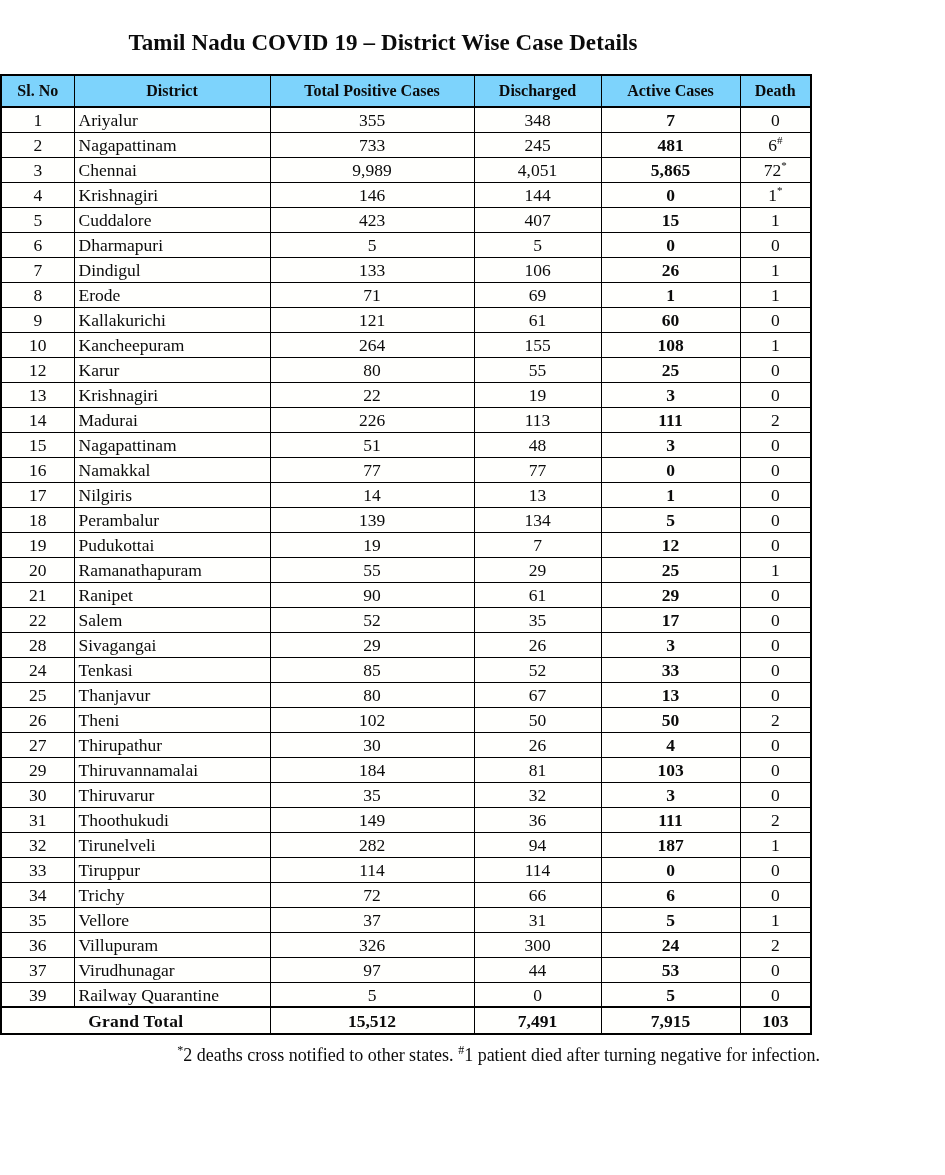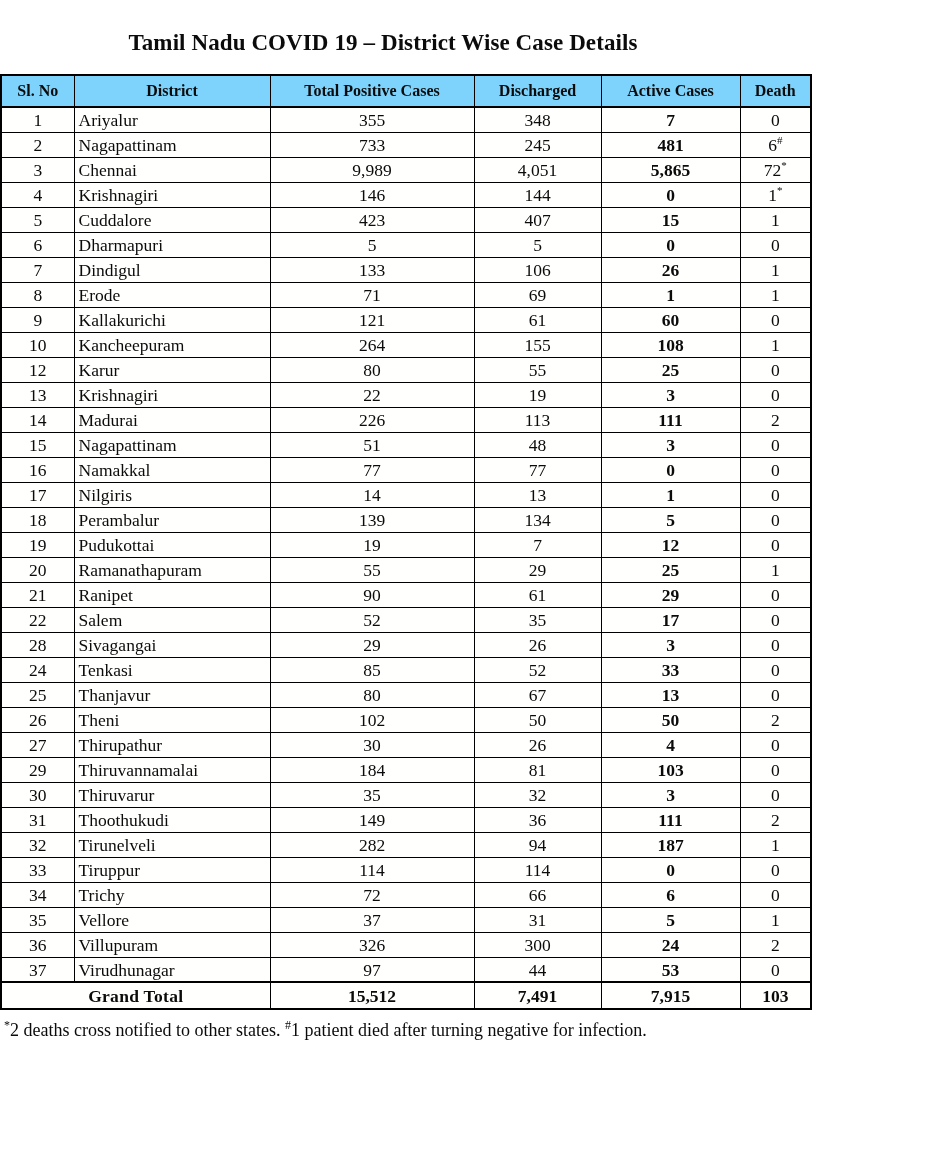"39" tr { html: none -> <tr> <td>39</td> <td>Railway Quarantine</td> <td>5</td> <td>0</td> <td>5</td> <td><span>0</span></td> </tr> }
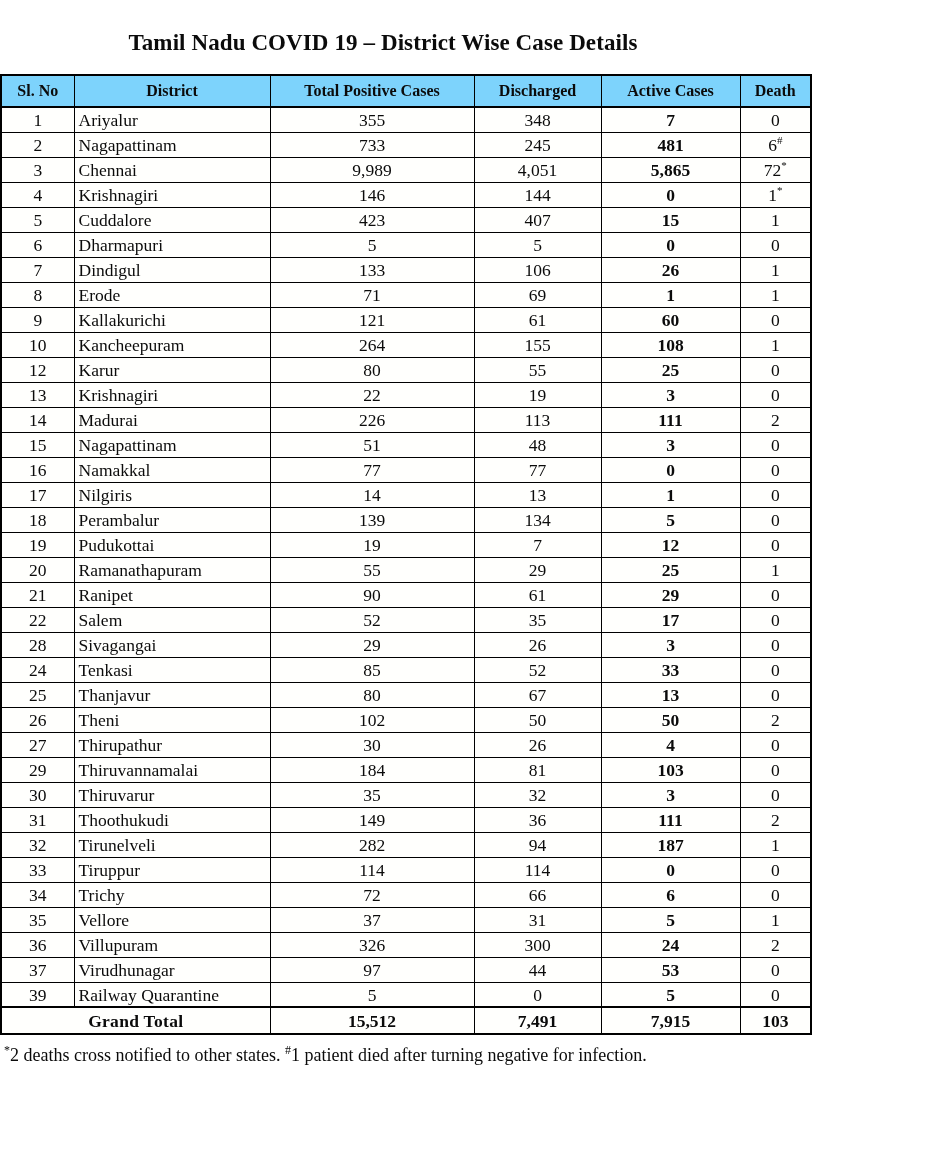"*2 deaths cross notified to" .footnote { text-align: left -> right }
